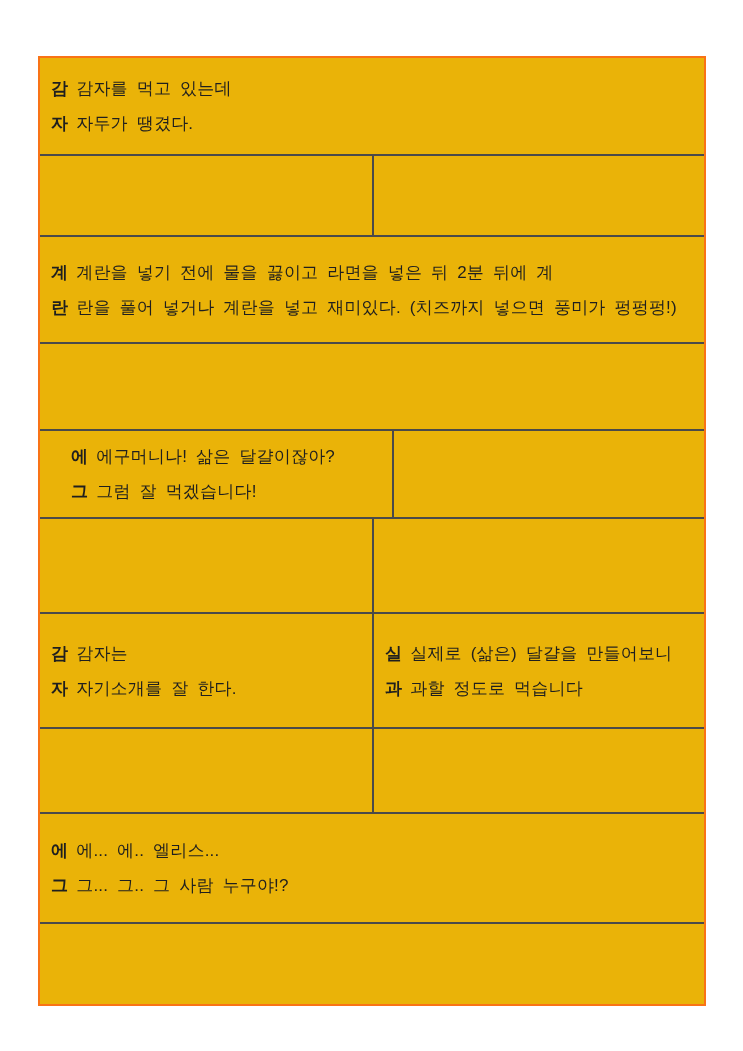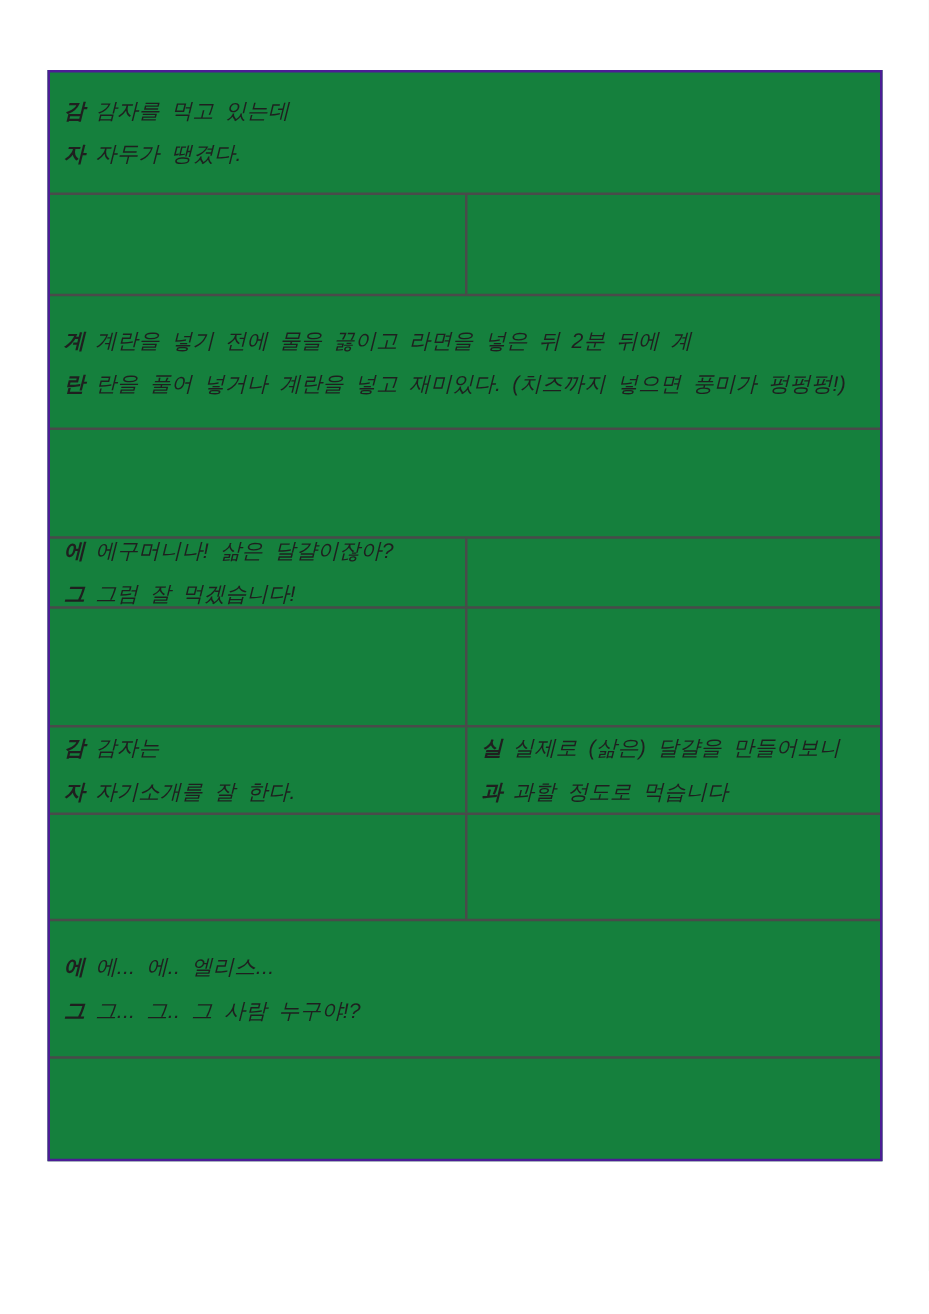"감 감자를 먹고 있는데" .acrostic-table { background: #15803d -> #eab308; border: 2px solid #4c1d95 -> 2px solid #f97316; font-style: italic -> none }
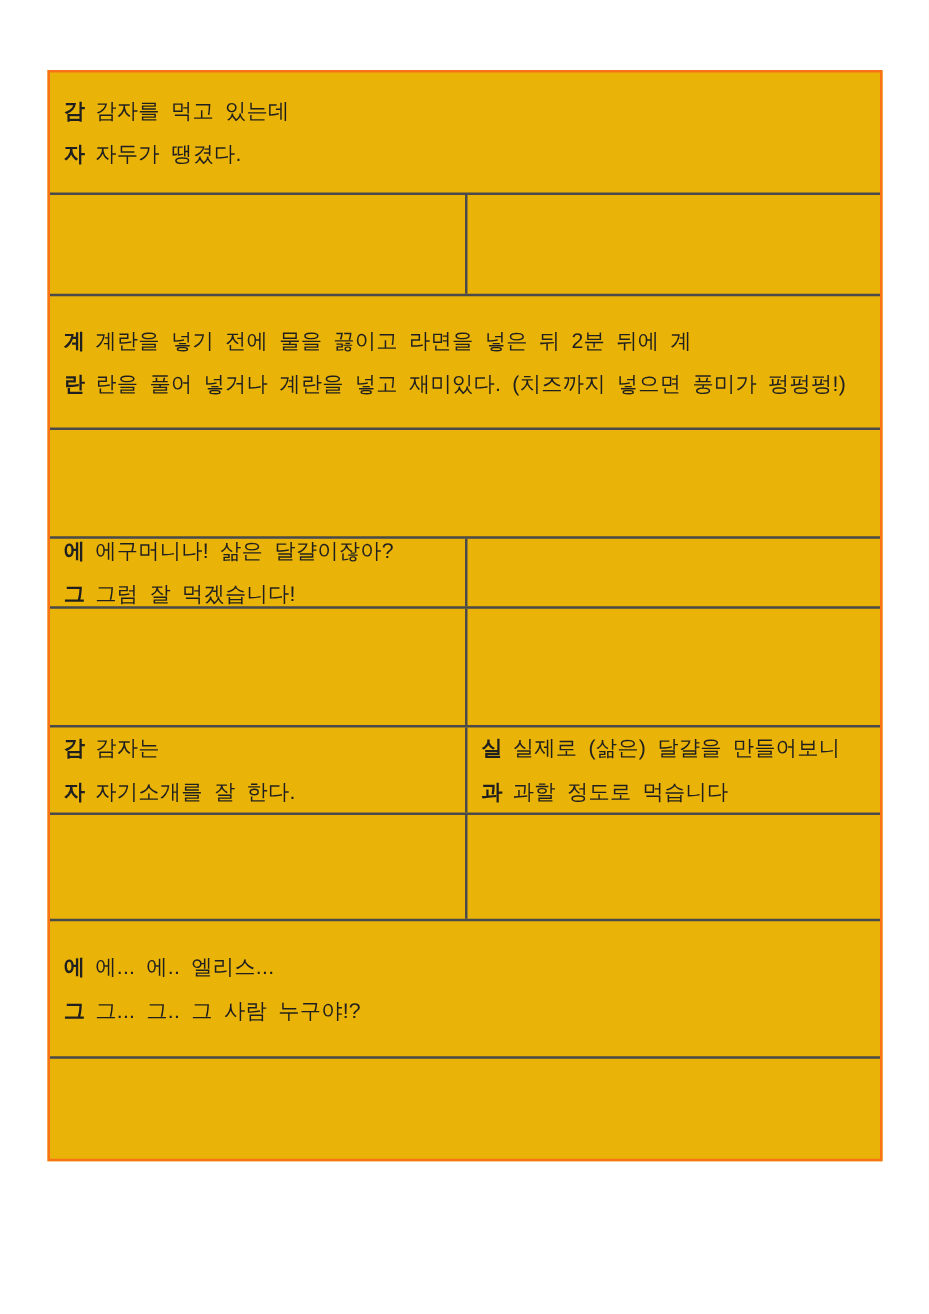"에 에구머니나! 삶은 달걀이잖아?" .h4 { height: 56px -> 88px; padding-left: none -> 20px }
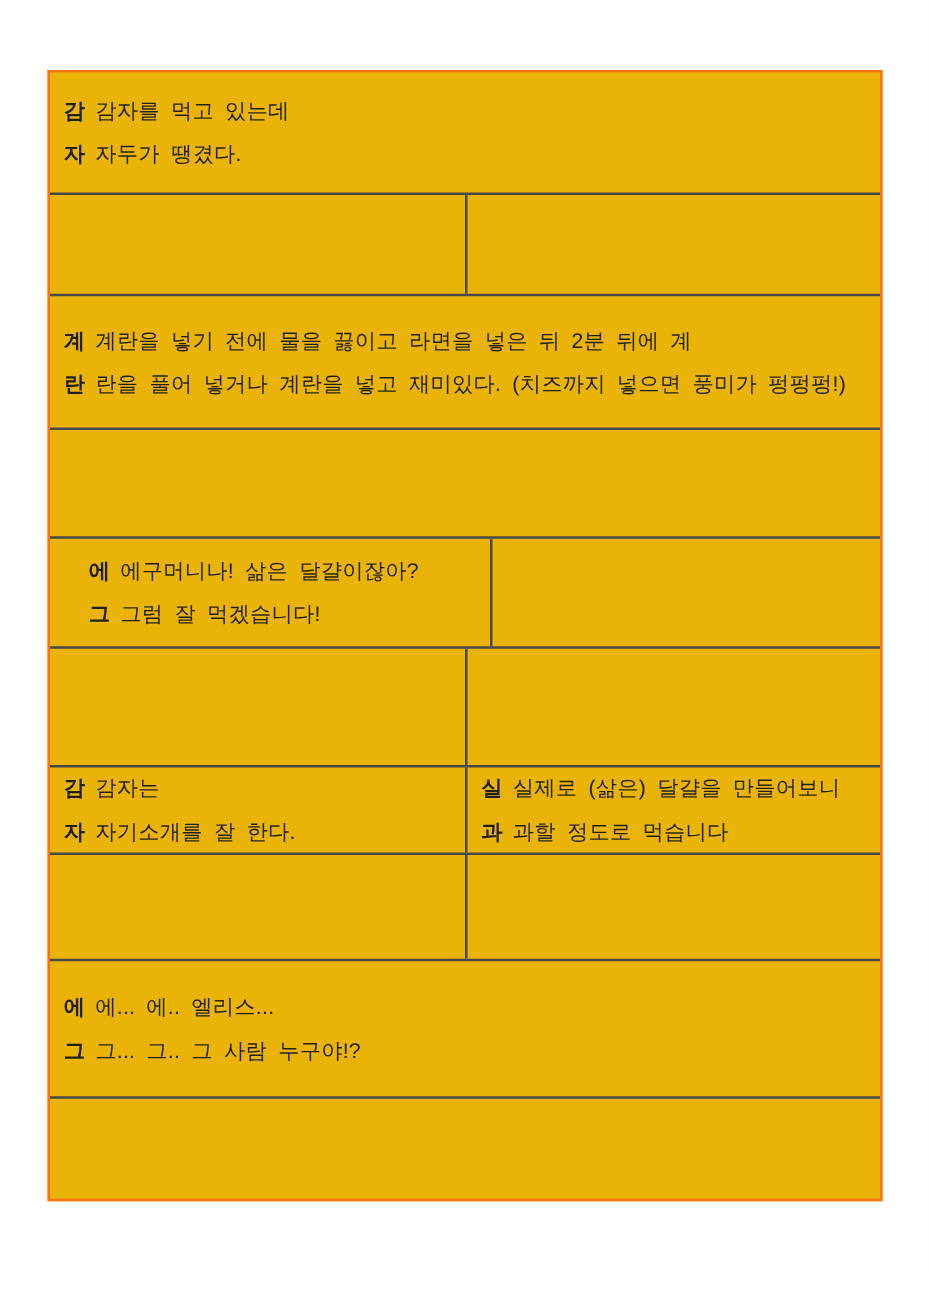"감 감자는" .h6 { height: 70px -> 115px }
